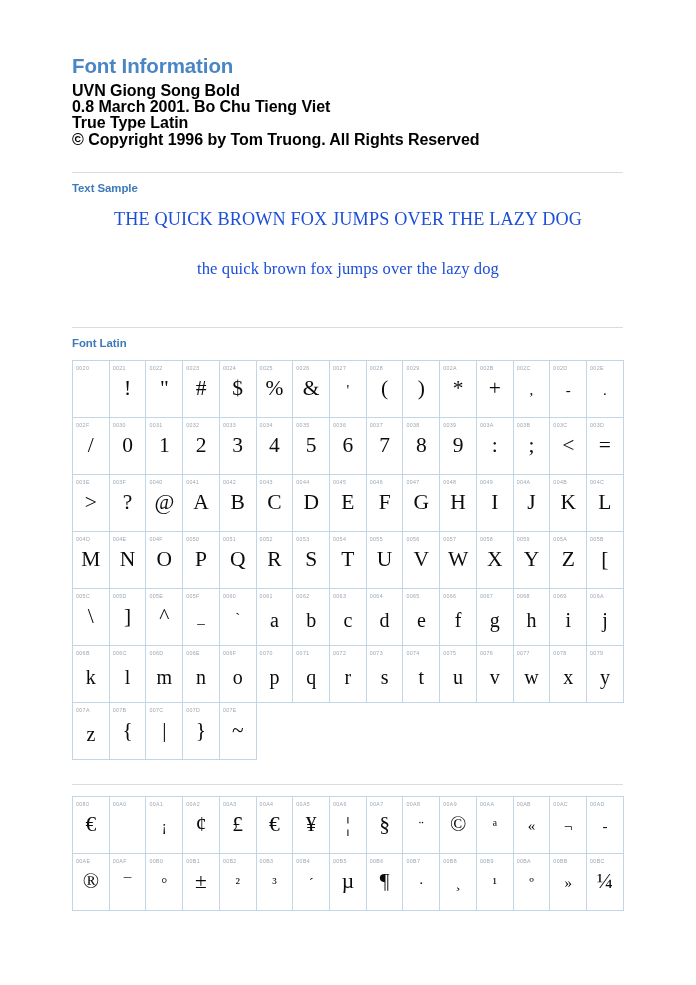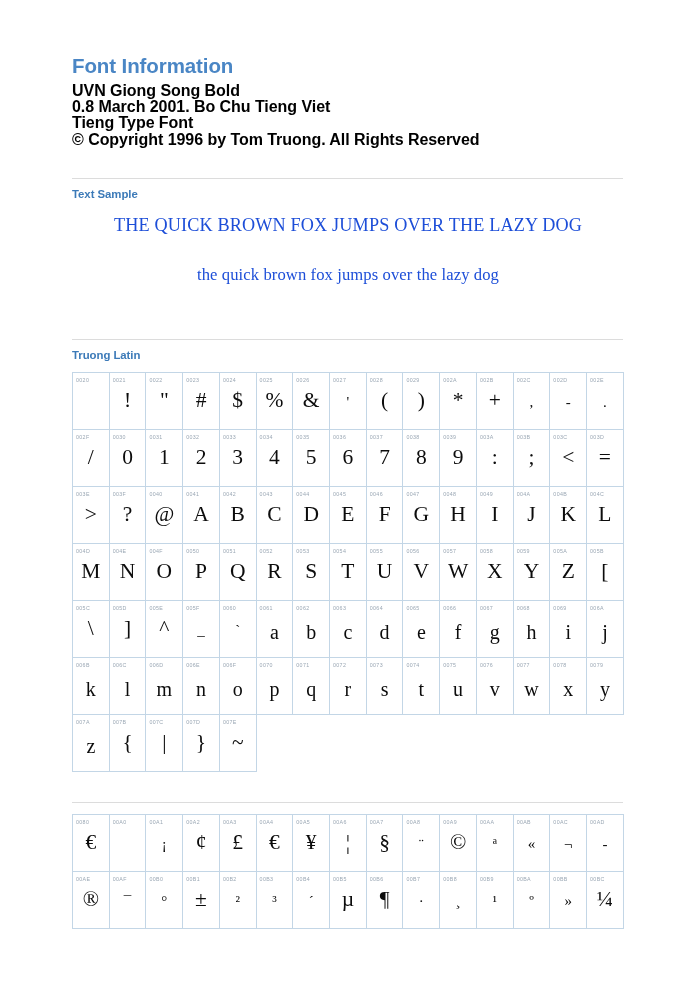"Tieng Type Font" p.meta-line { text: Tieng Type Font -> True Type Latin }
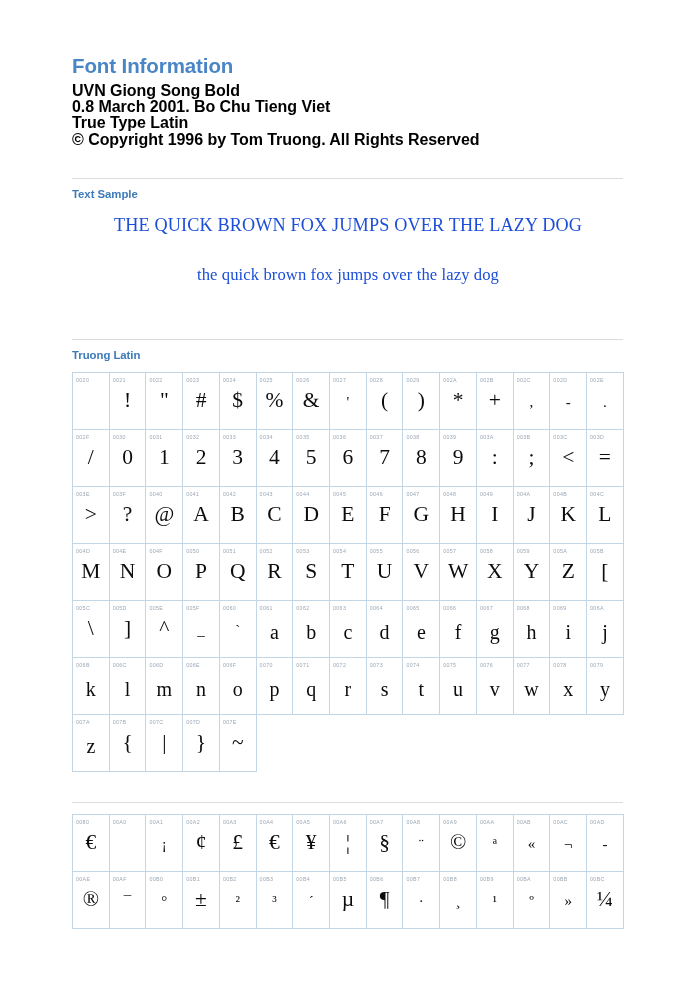"Text Sample" .section { margin-top: 30px -> 24px }
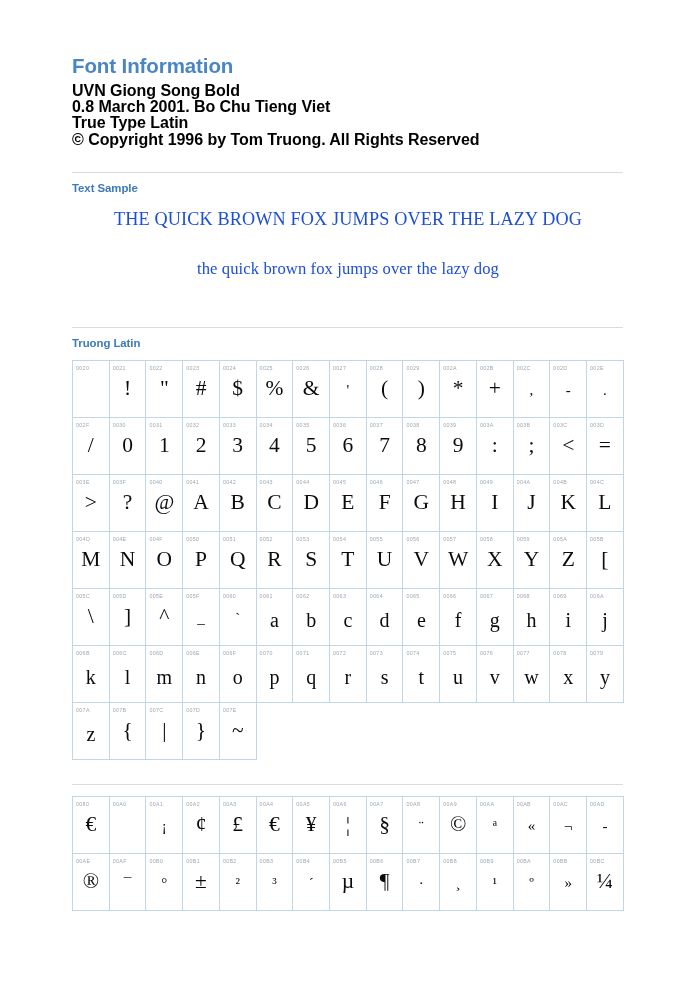"Truong Latin" h2.section-title { text: Truong -> Font }
